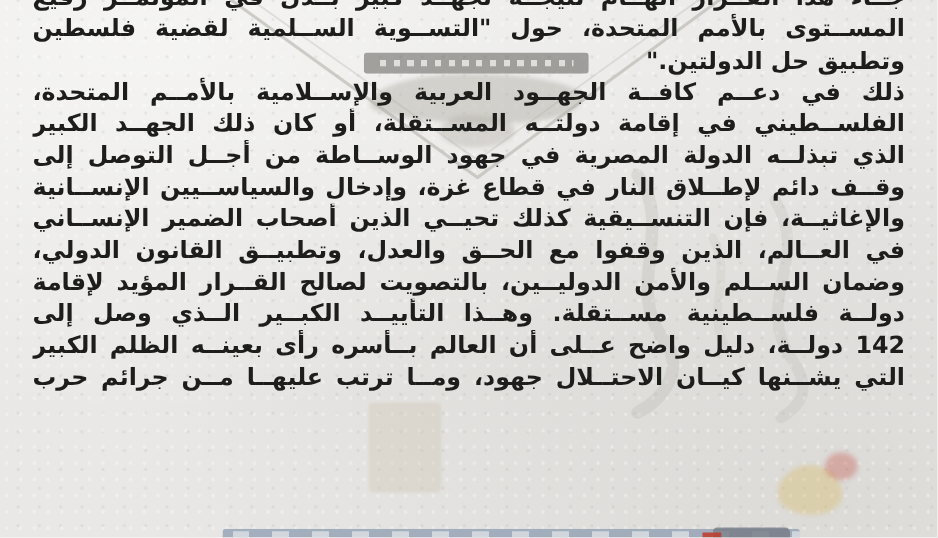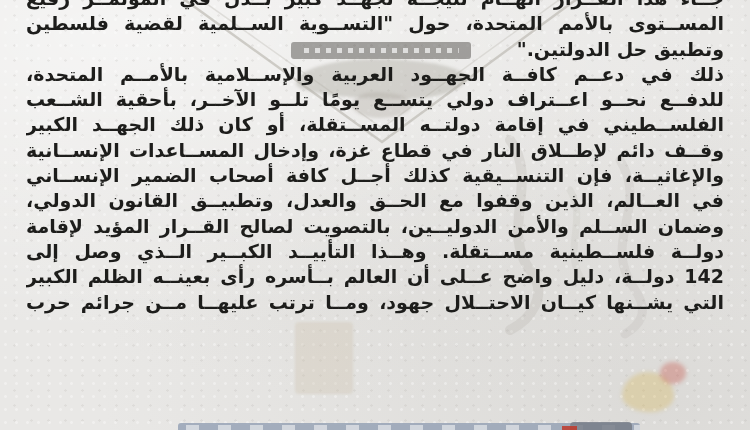"للدفــع نحــو اعــتراف دولي يتســع" div.line { html: <div>للدفــع نحــو اعــتراف دولي يتســع يومًا تلــو الآخــر، بأحقية الشــعب</div> -> none }
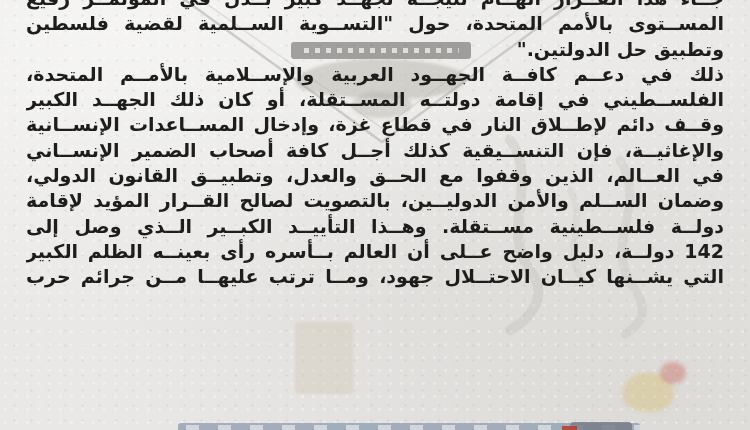"الذي تبذلــه الدولة المصرية في" div.line { html: none -> <div>الذي تبذلــه الدولة المصرية في جهود الوســاطة من أجــل التوصل إلى</div> }
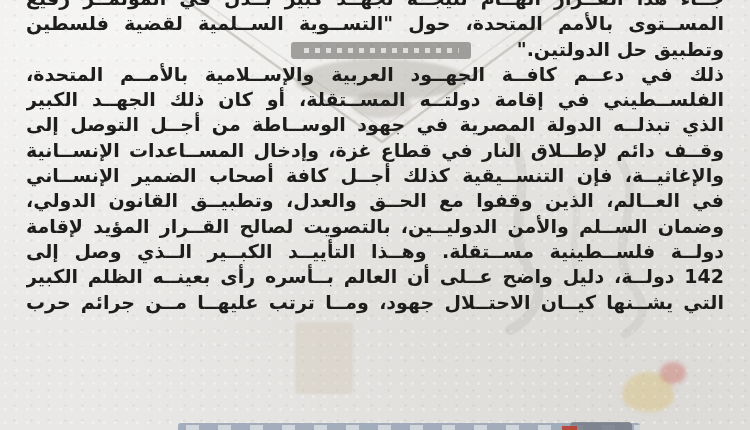"وقــف دائم لإطــلاق النار في" div.line { text: المســاعدات -> والسياســيين }
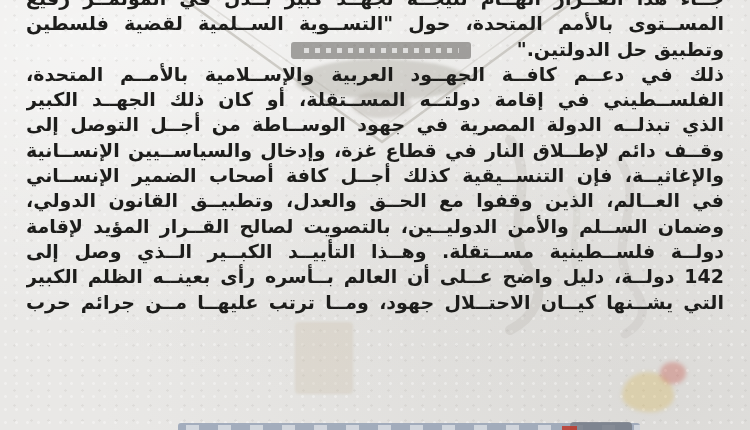"والإغاثيــة، فإن التنســيقية كذلك أجــل" div.line { text: أجــل كافة -> تحيــي الذين }
